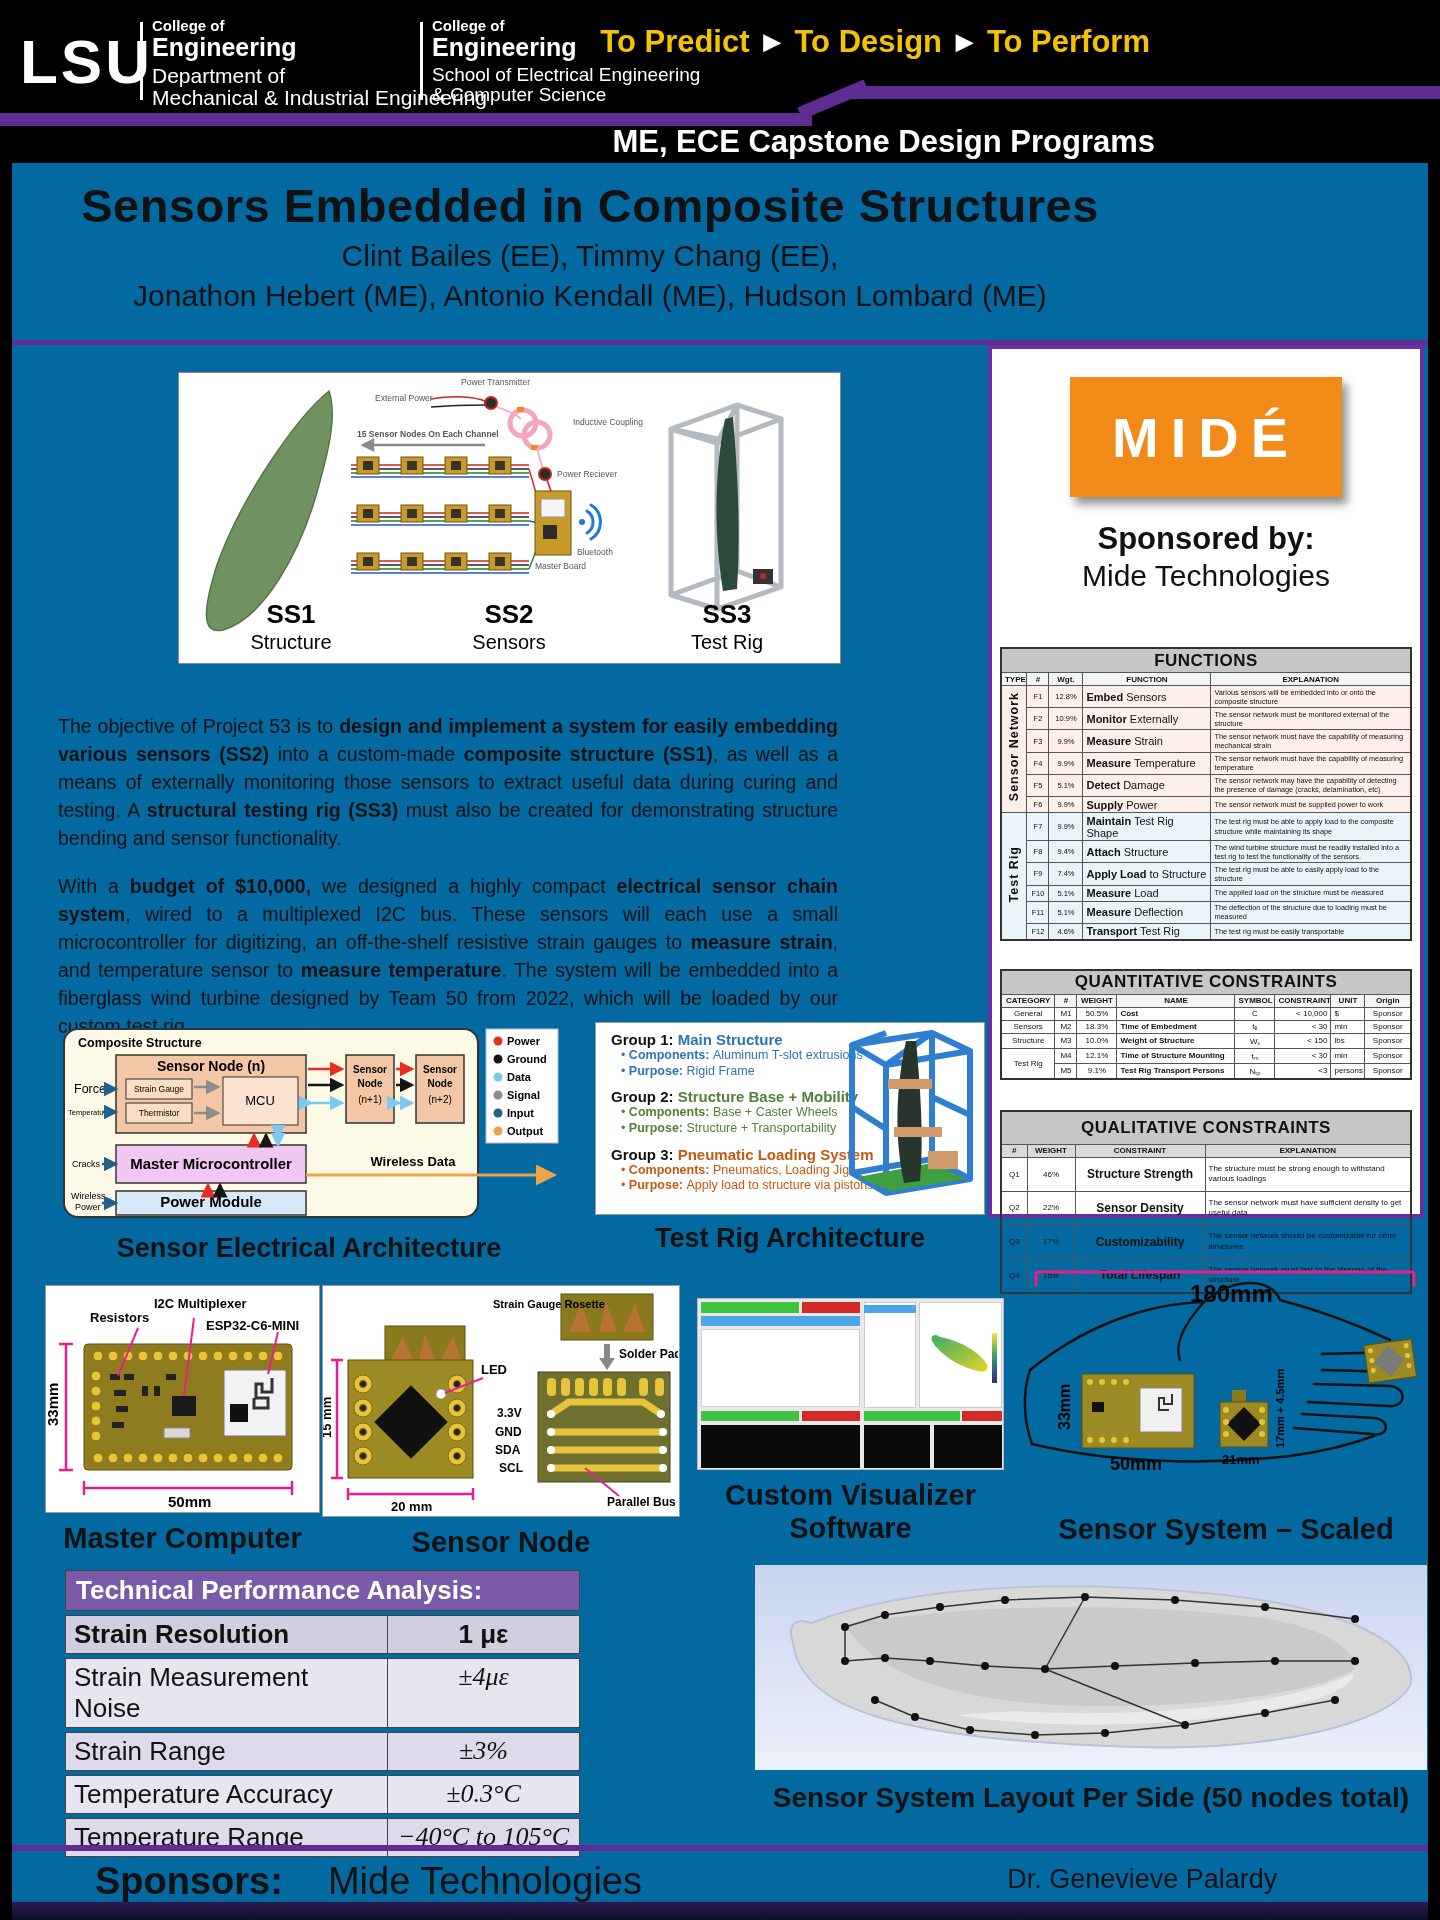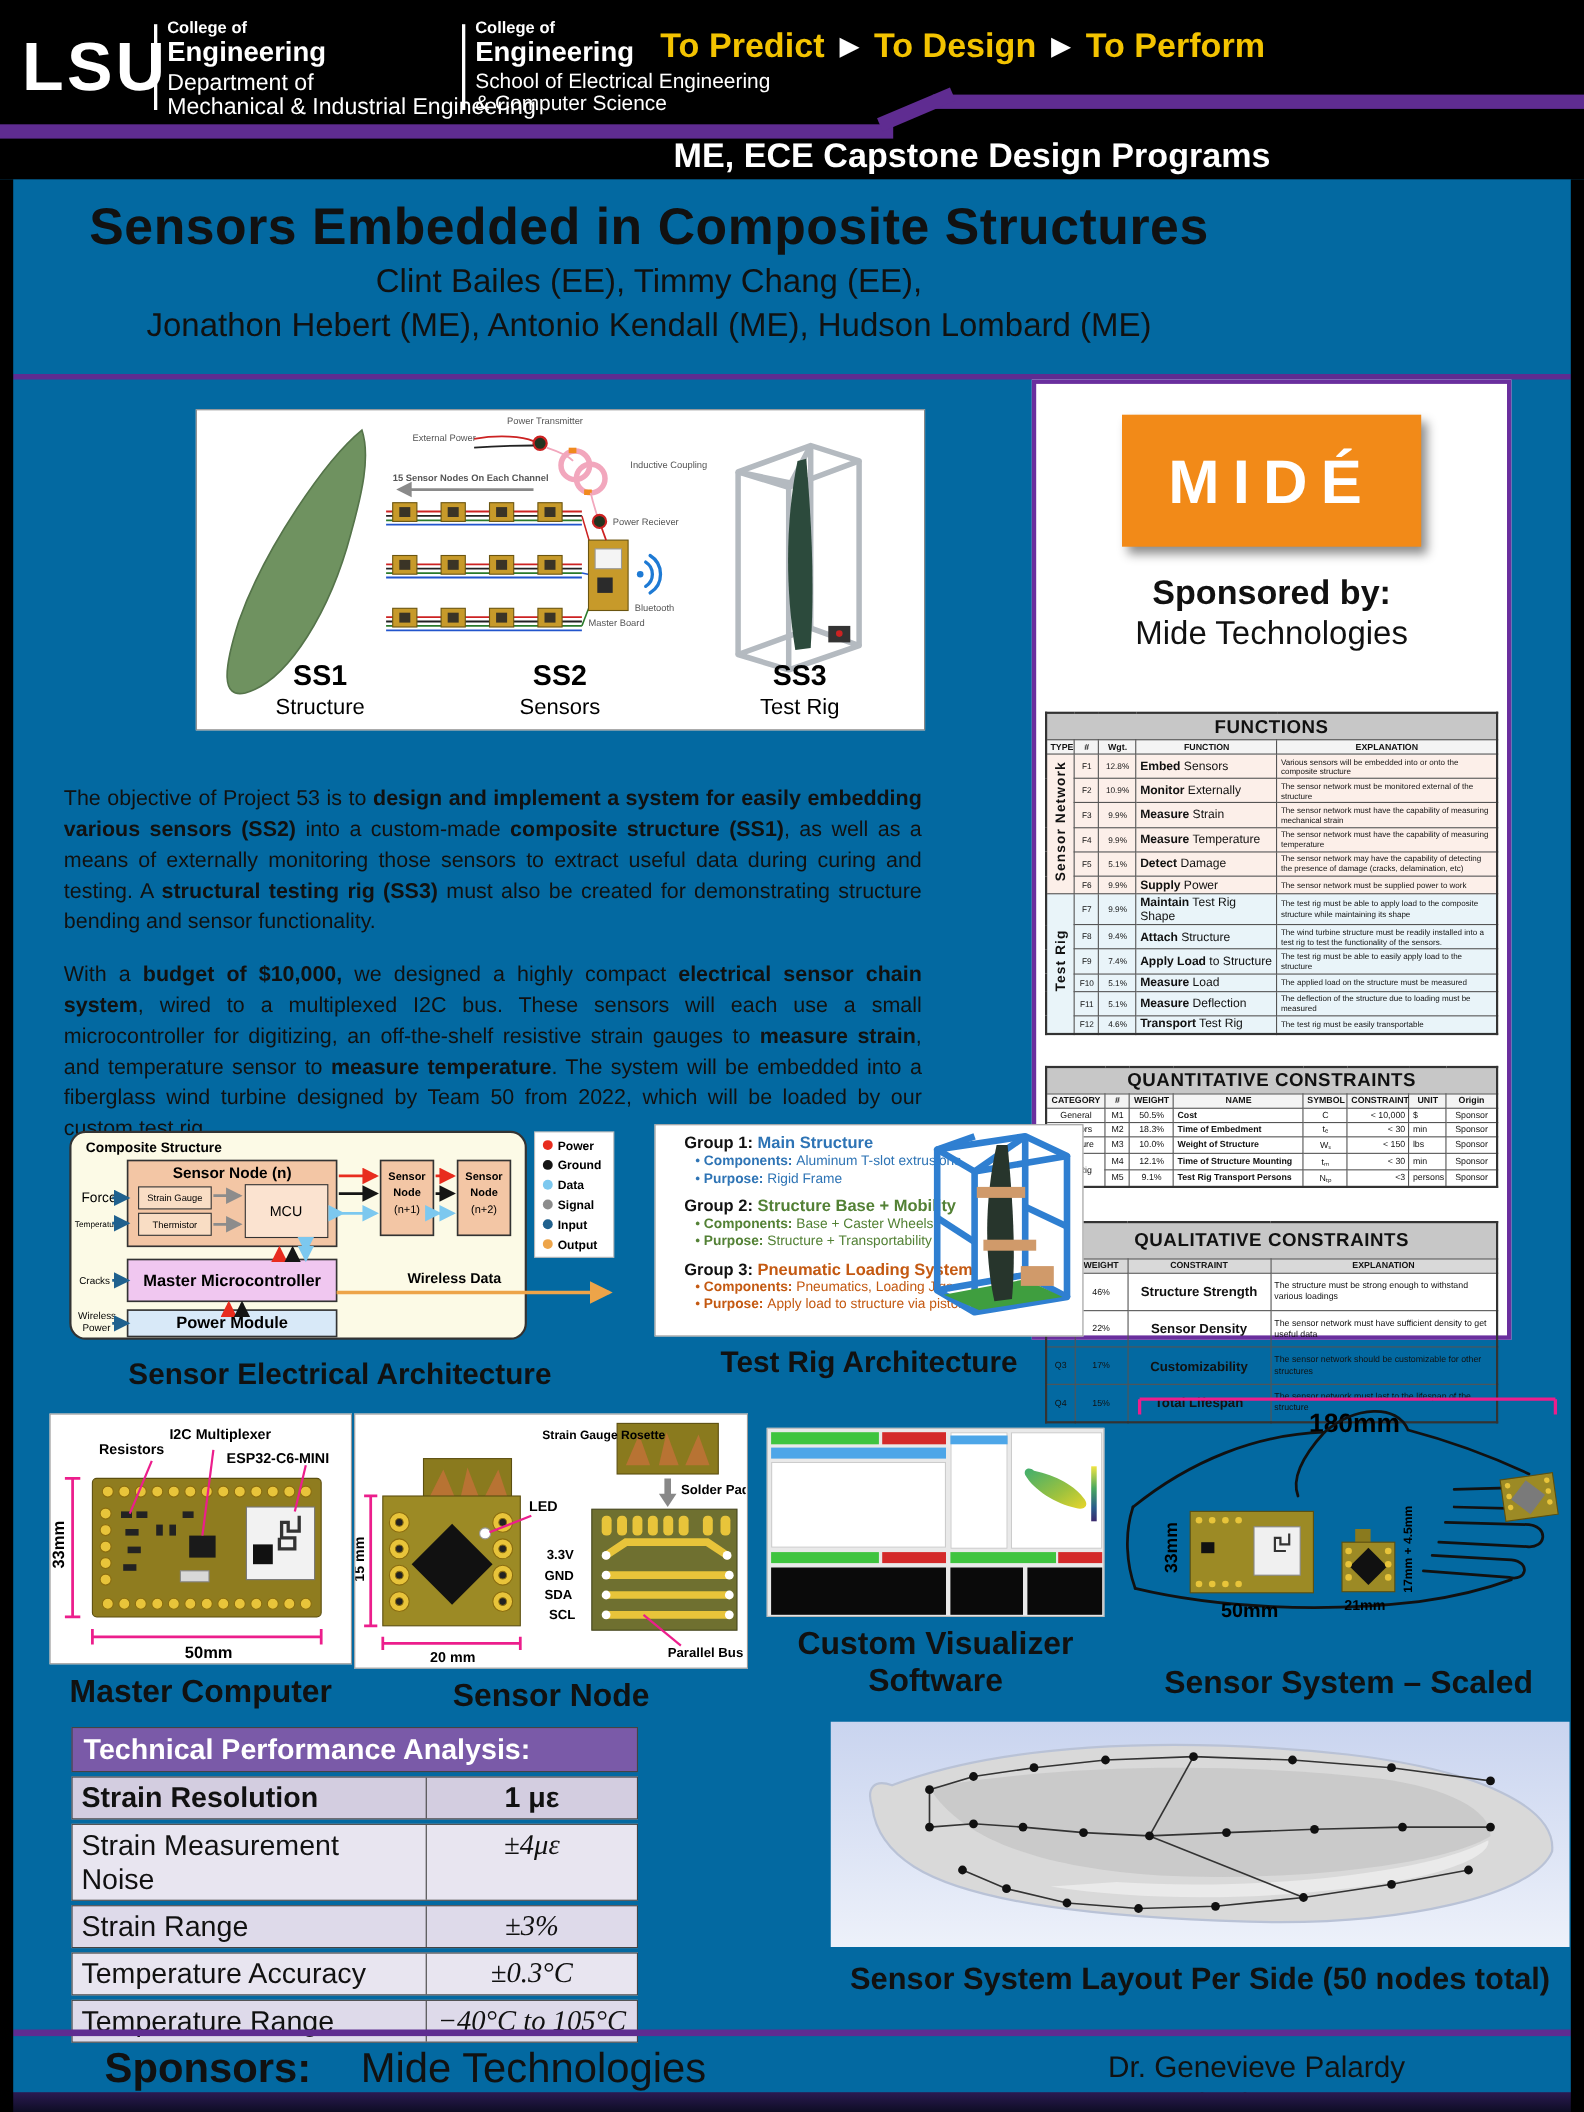"MIDÉ" #right-panel { left: 938px -> 988px }
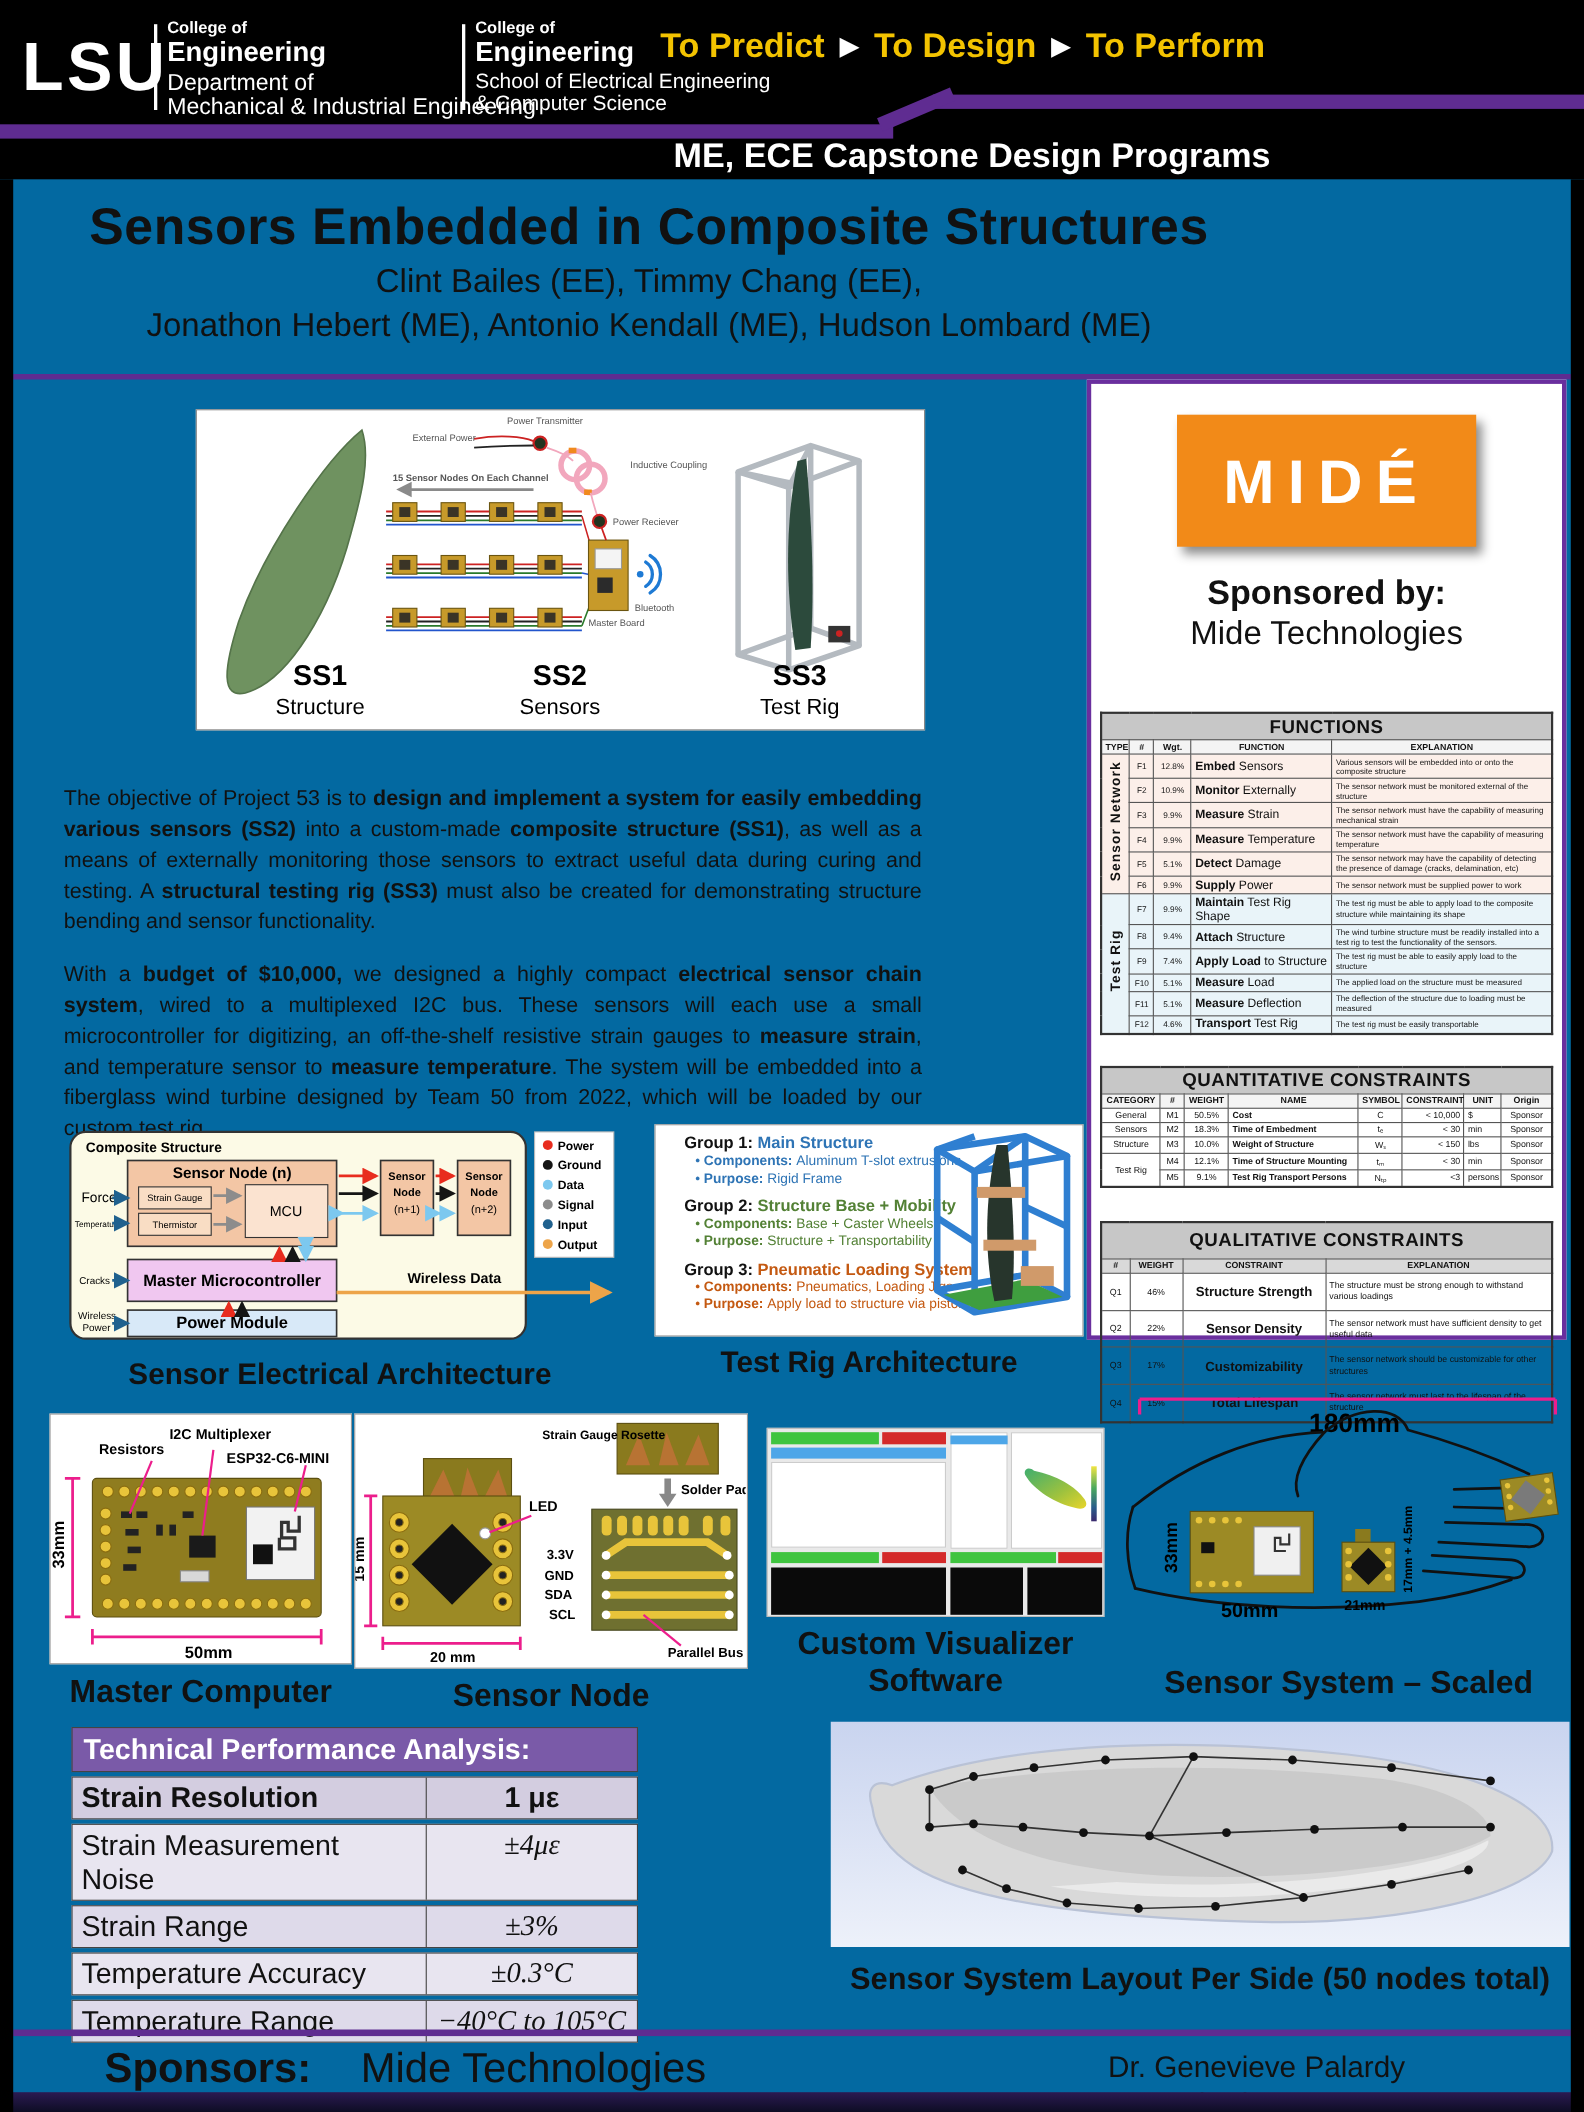"Group 1: Main Structure" #rig-box { padding: 8px 26px -> 8px 15px }
